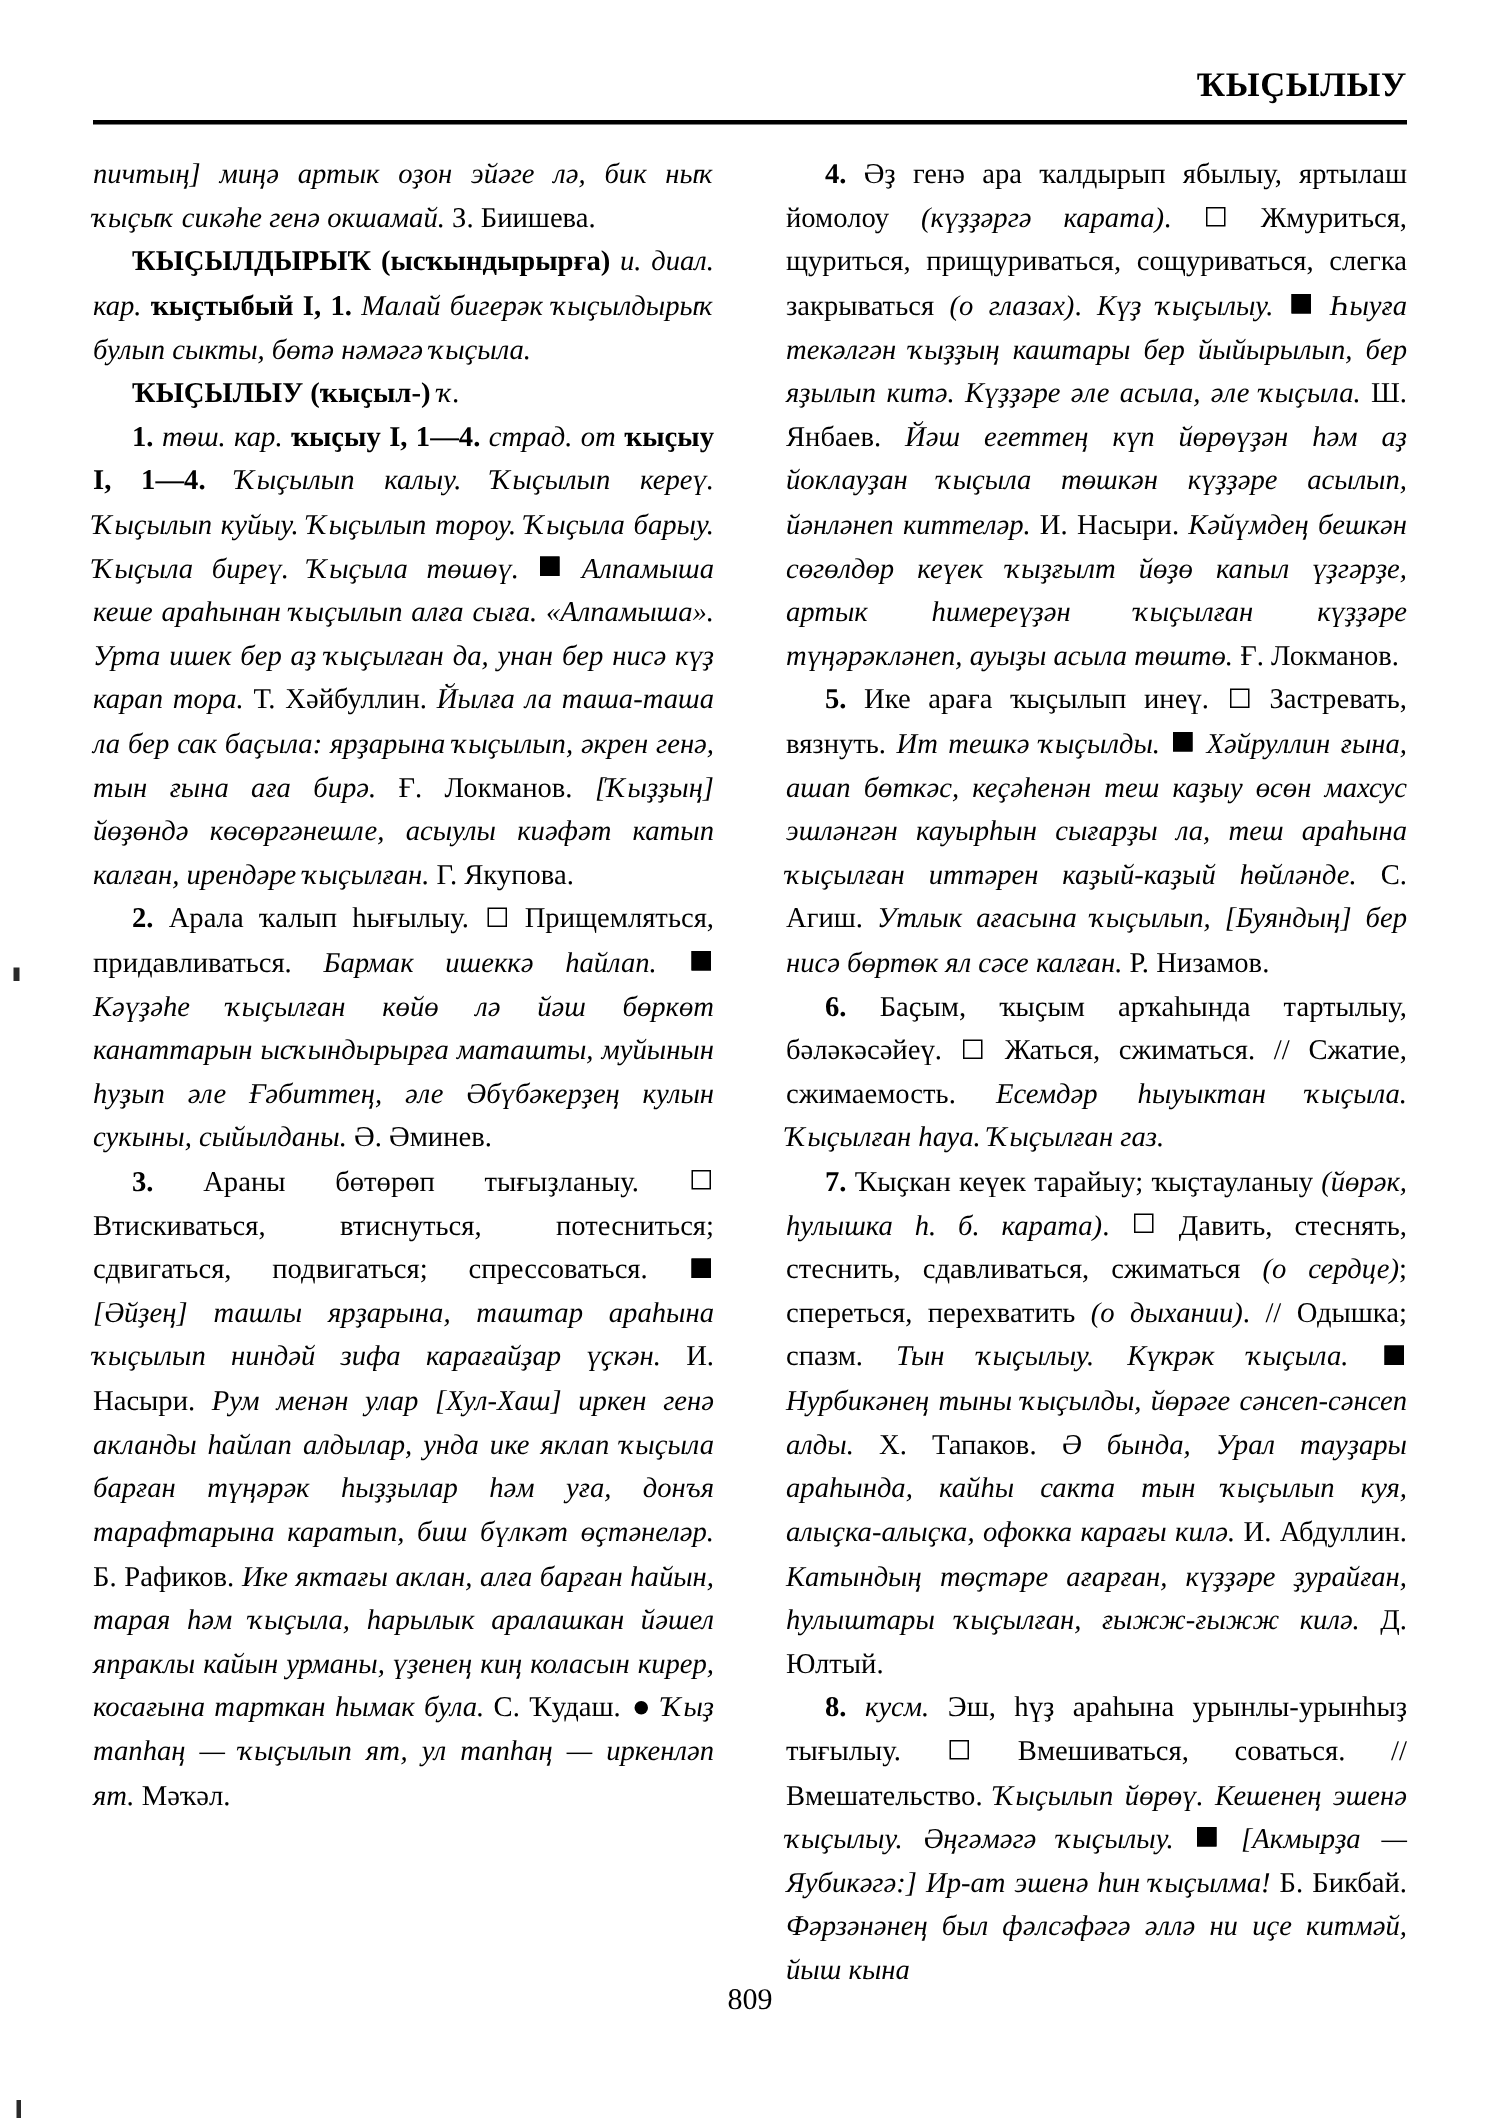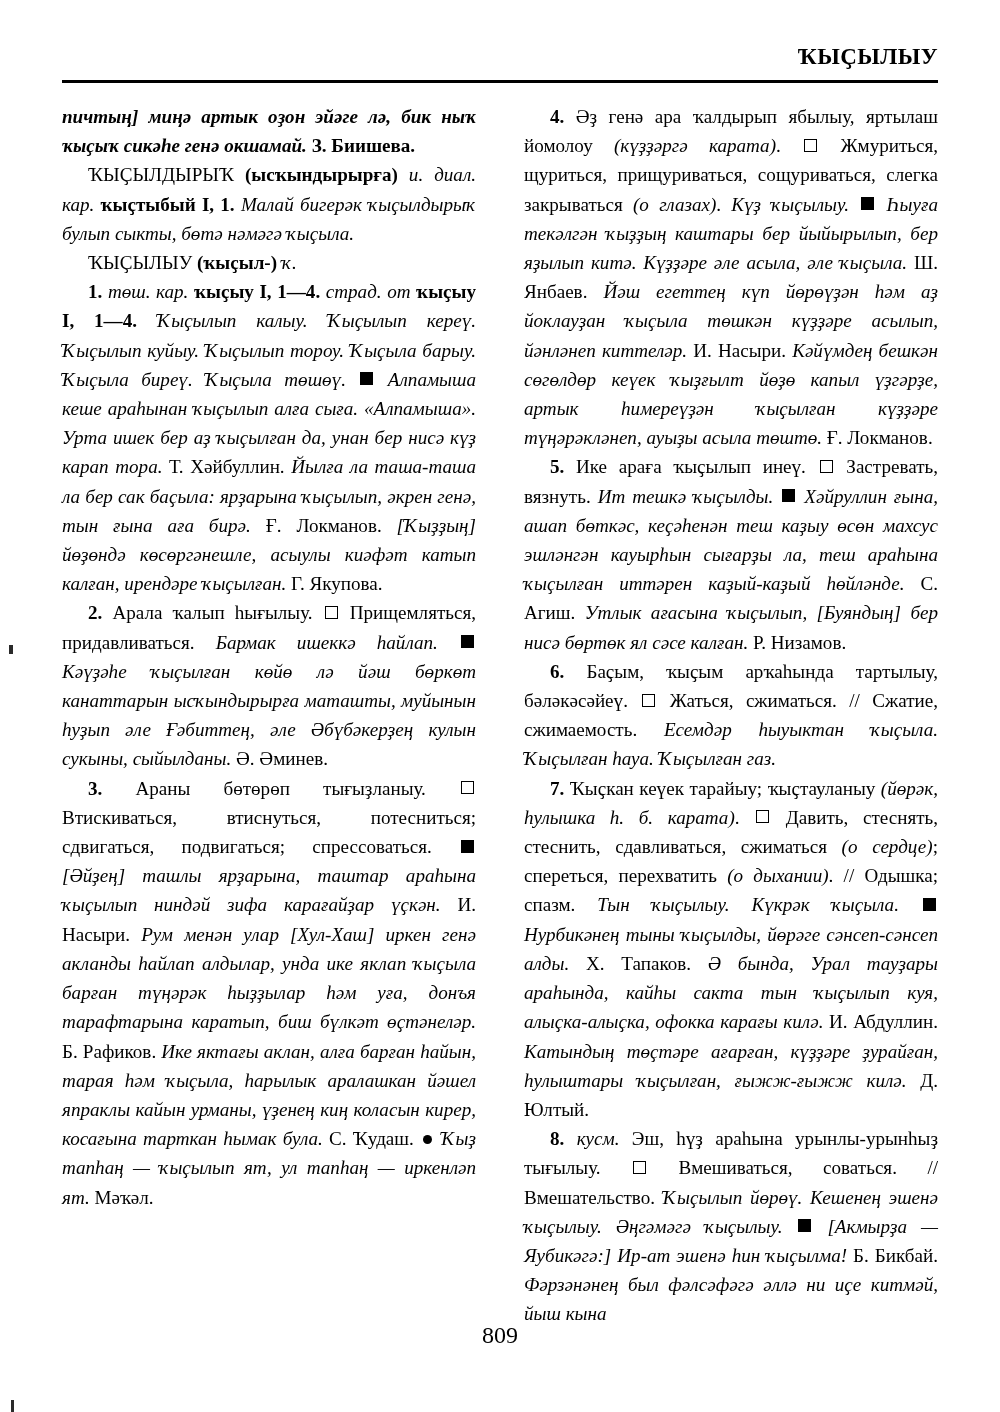"пичтың] миңә артык оҙон эйәге" p.noindent { font-weight: bold -> none }
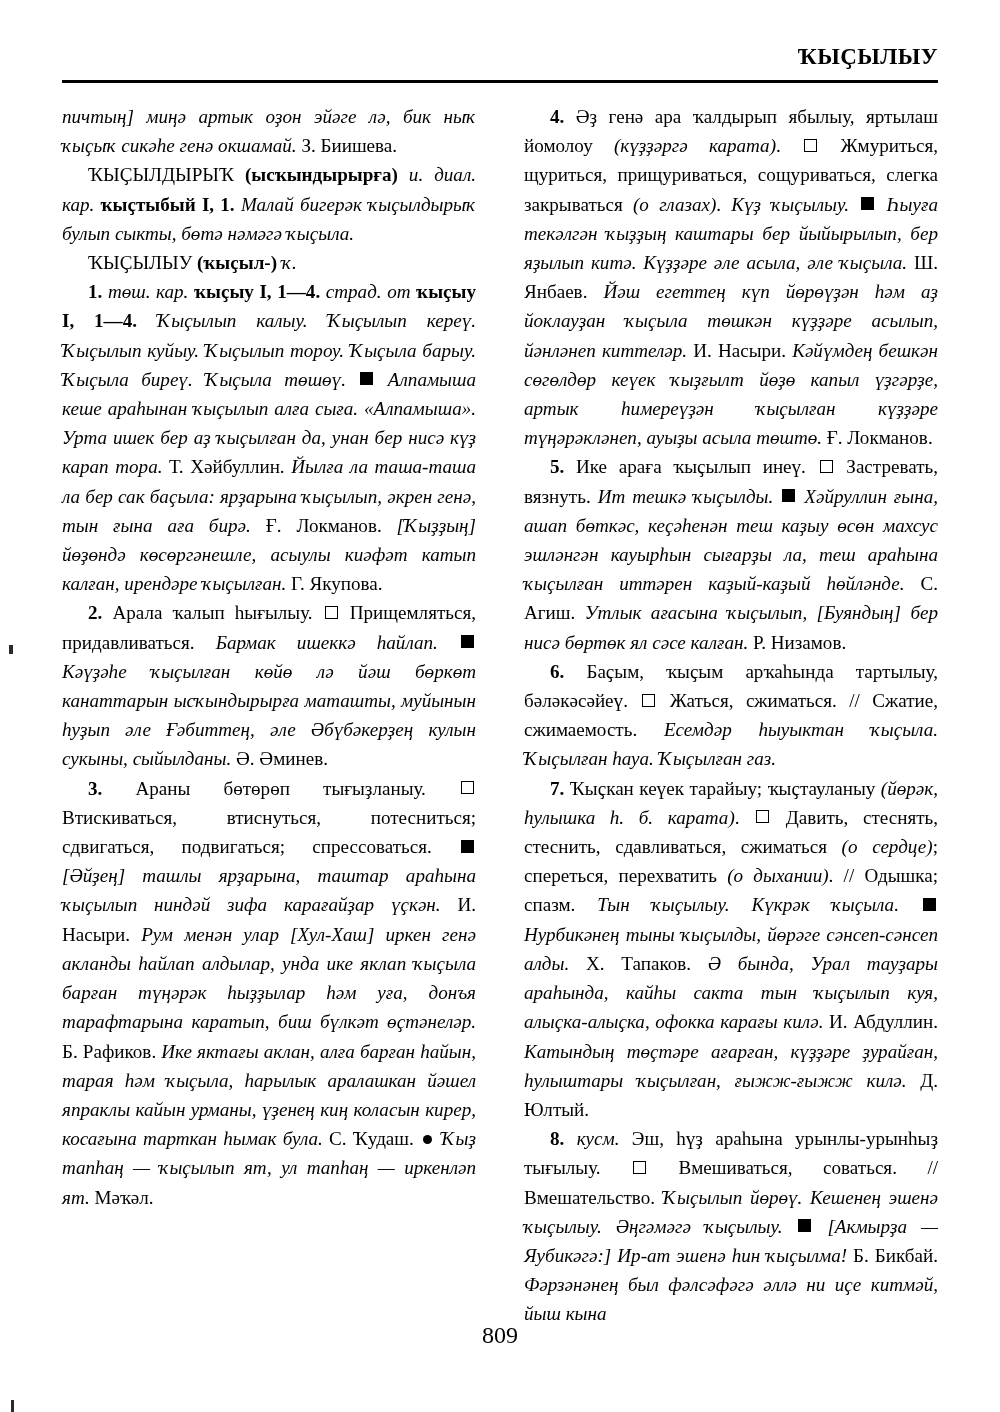"ҠЫҪЫЛДЫРЫҠ" .hw { font-weight: normal -> bold }
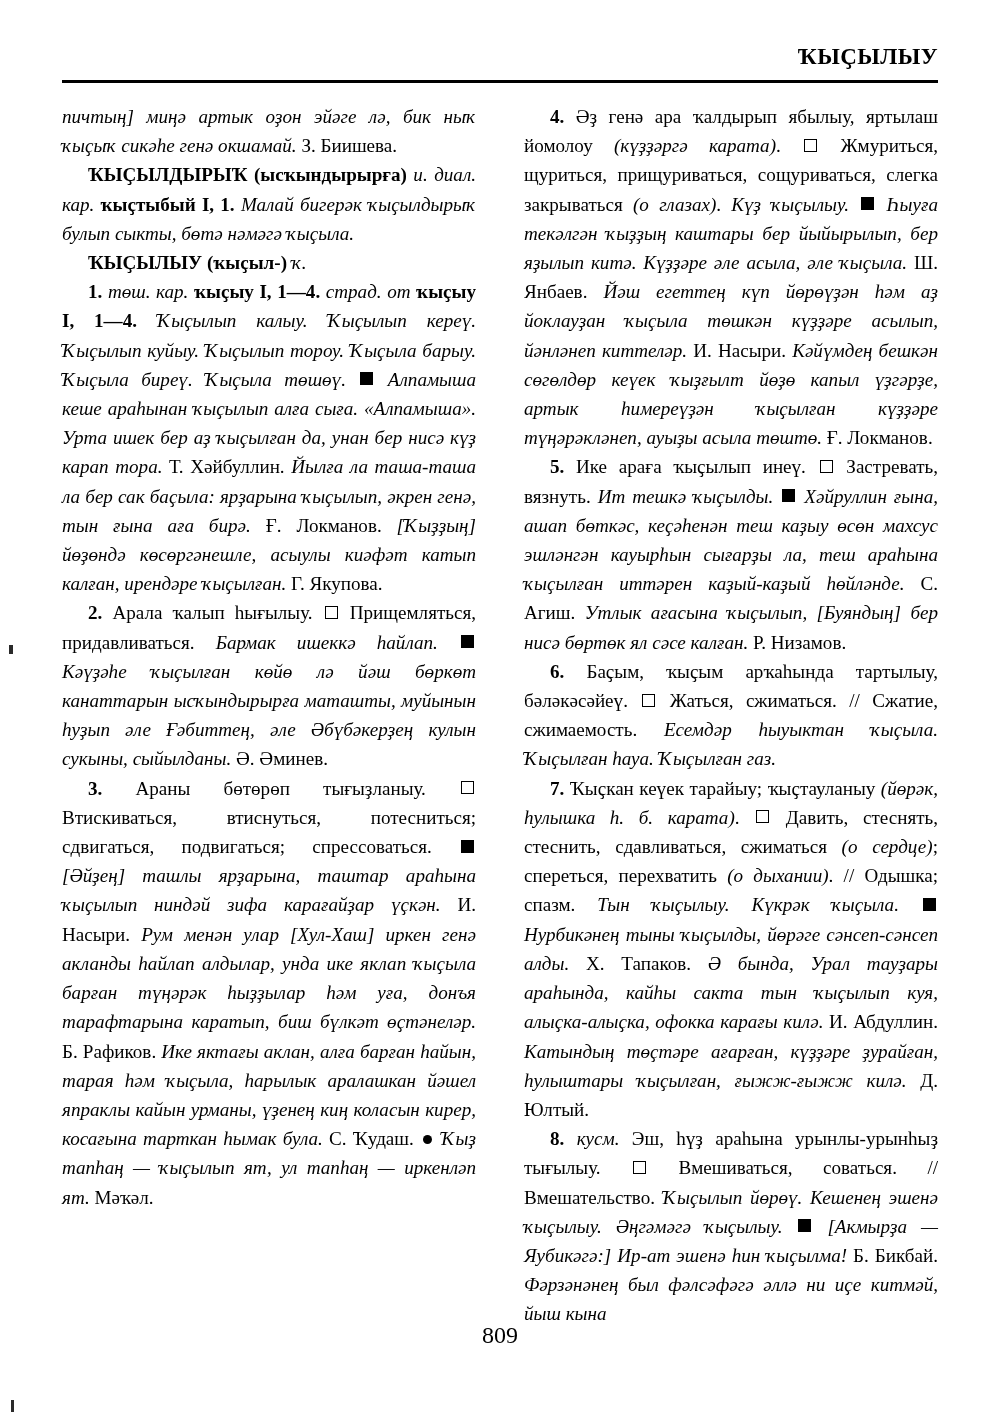"809" .folio { font-size: 24px -> 20px }
